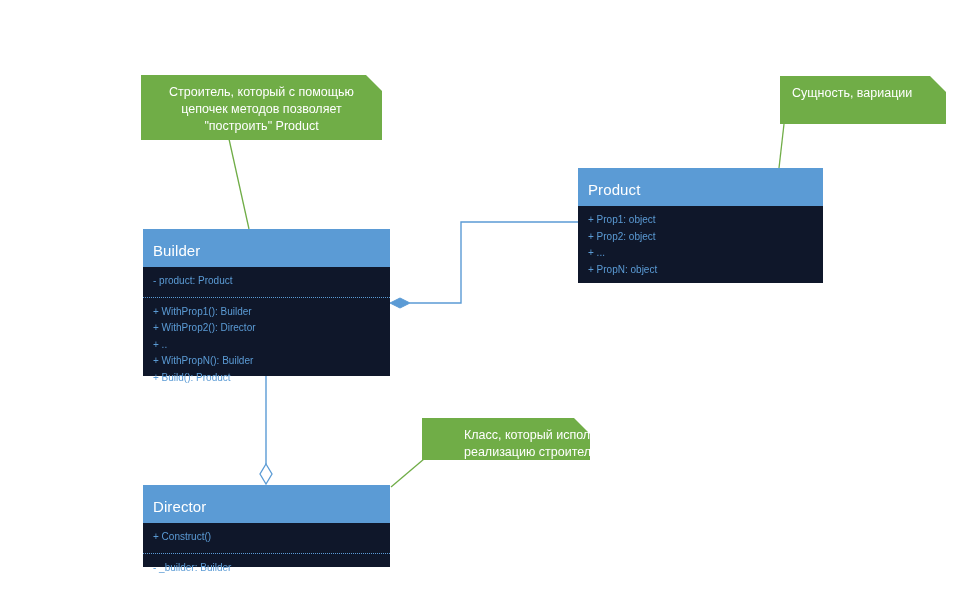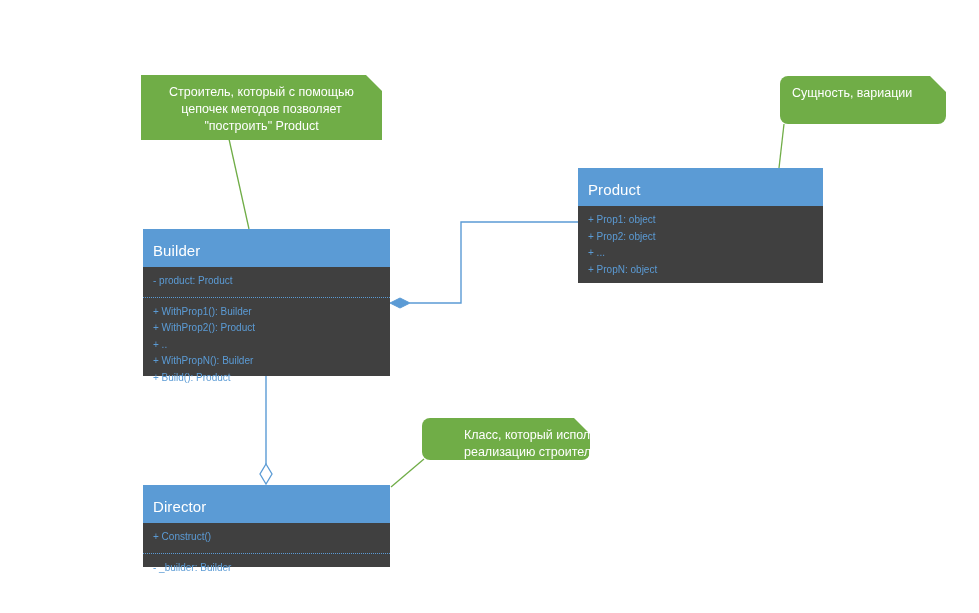"Сущность, вариации" .note-left { border-radius: 8px -> none }
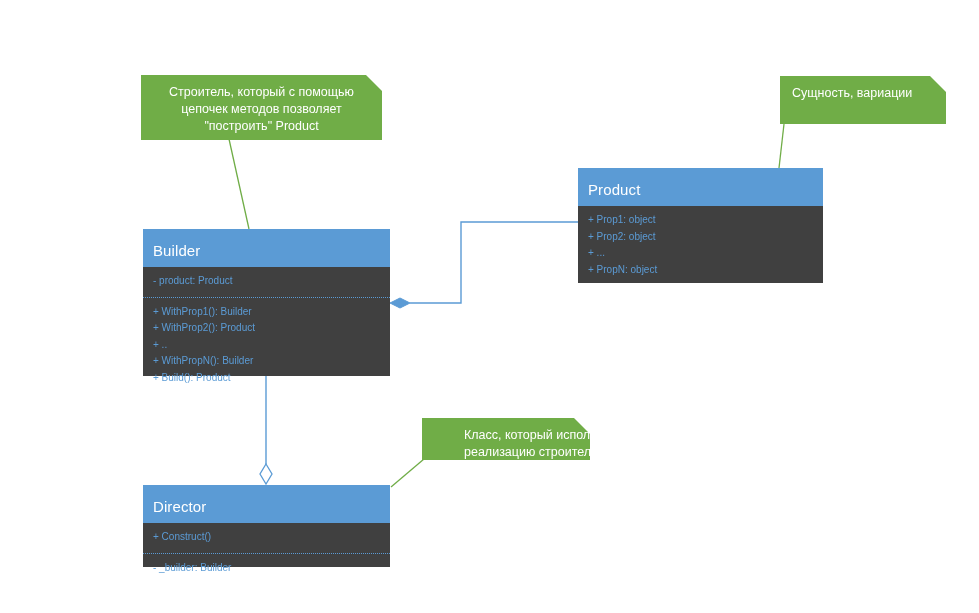"Product" .uml-class { background: #404040 -> #0f172a }
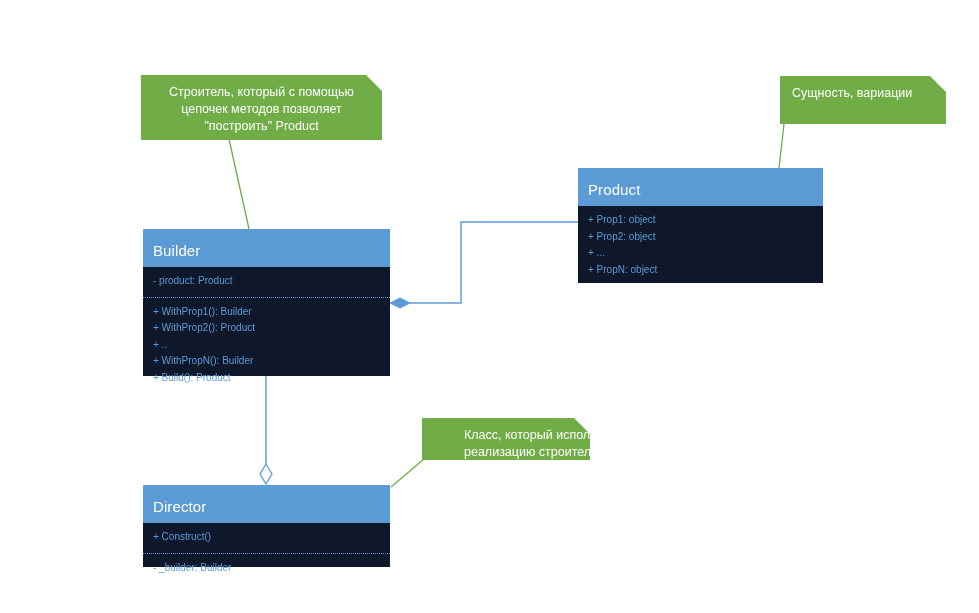"+ WithProp2(): Product" div.uml-member { text: Product -> Director }
